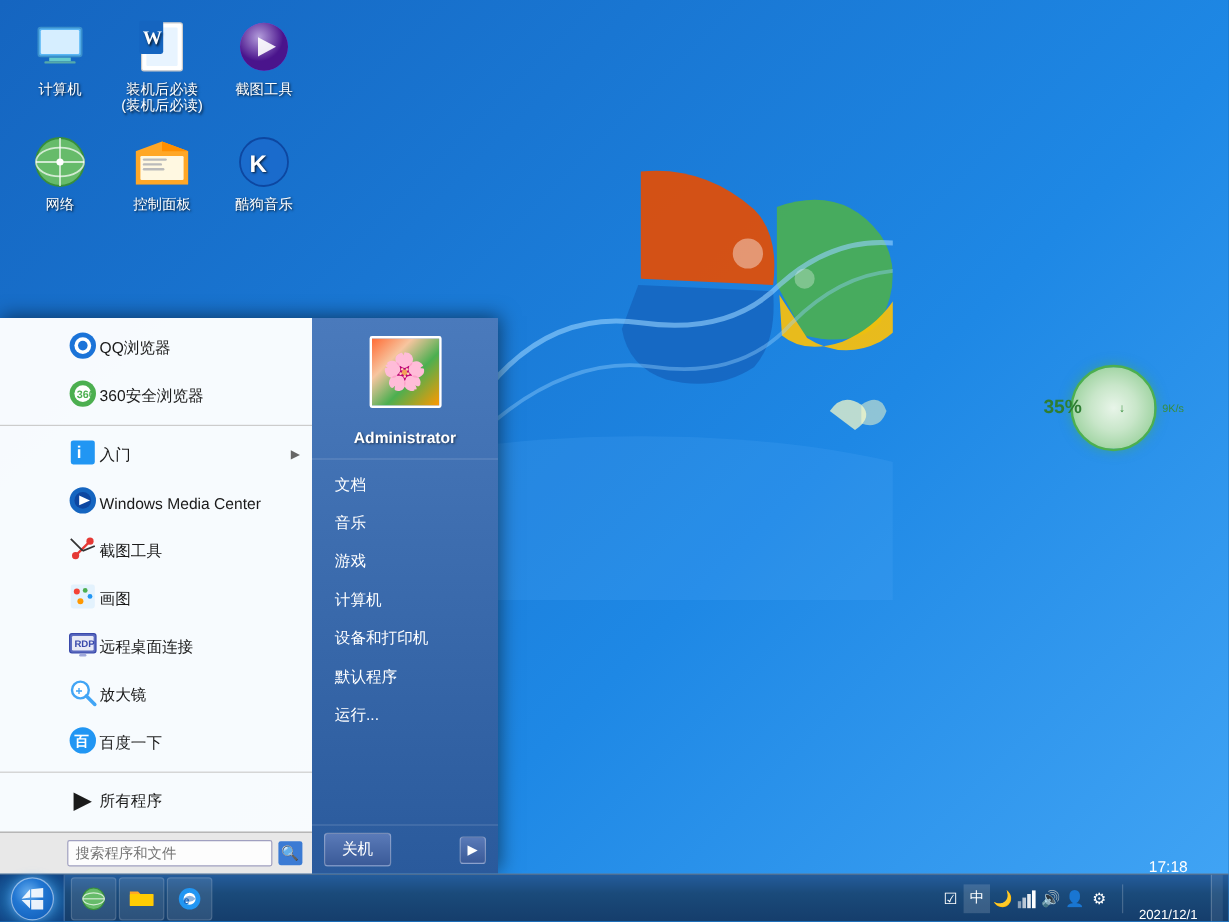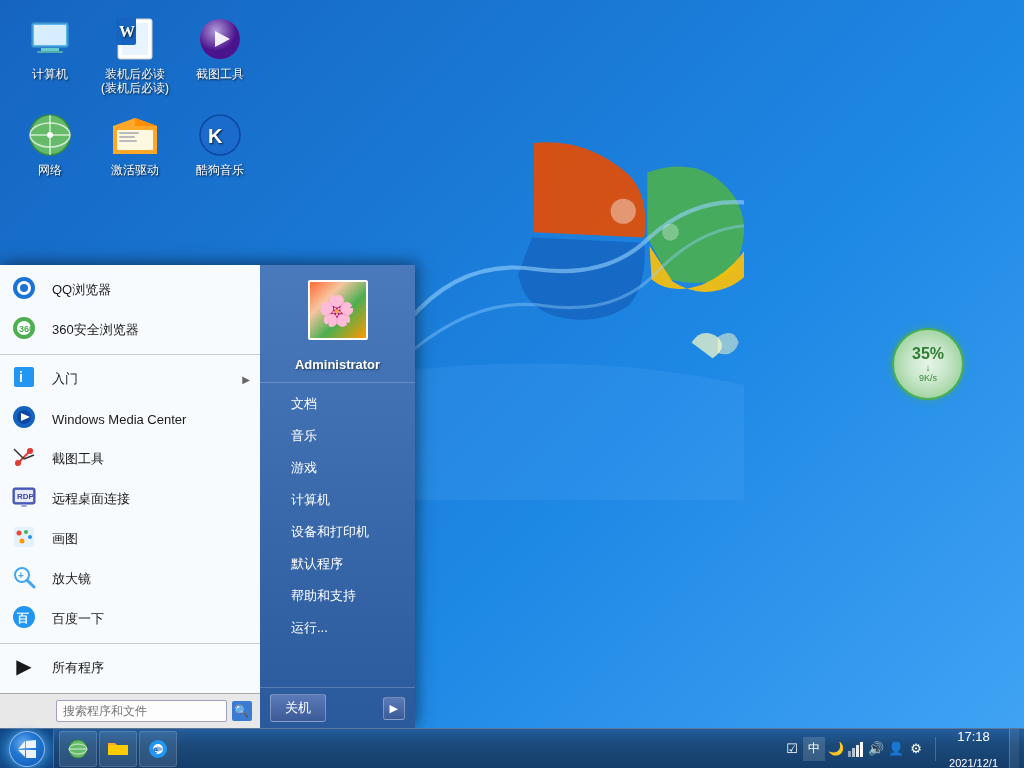"激活驱动" span.icon-label { text: 激活驱动 -> 控制面板 }
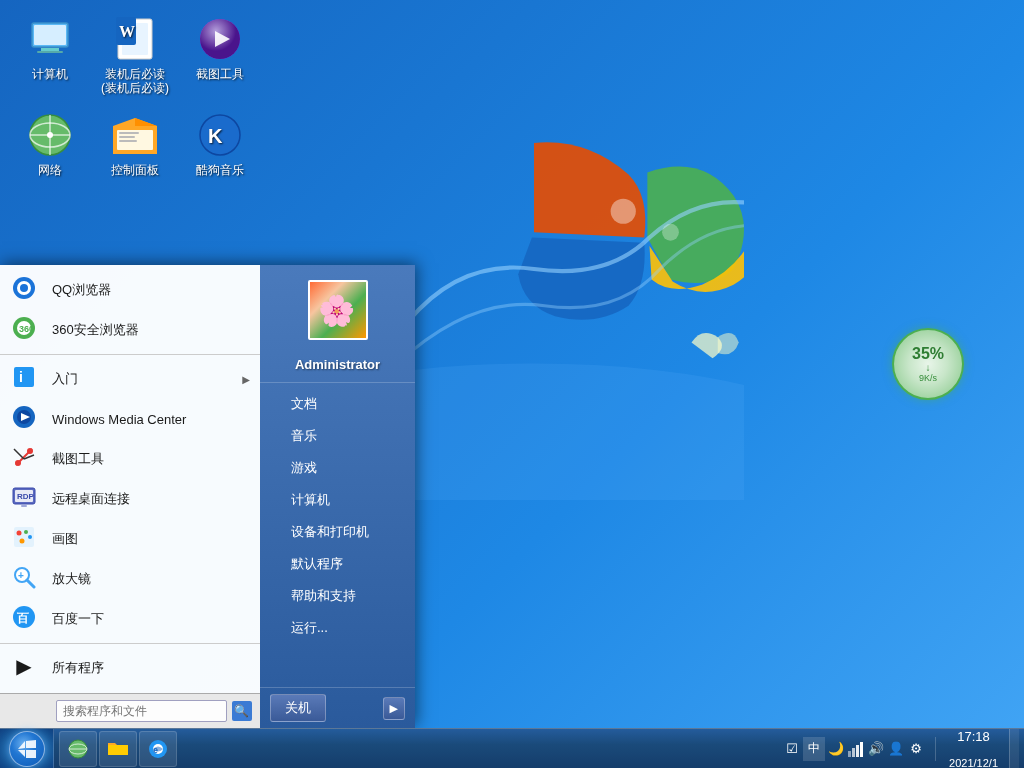"QQ浏览器" .start-item { gap: 14px -> 0; margin-left: none -> 45px }
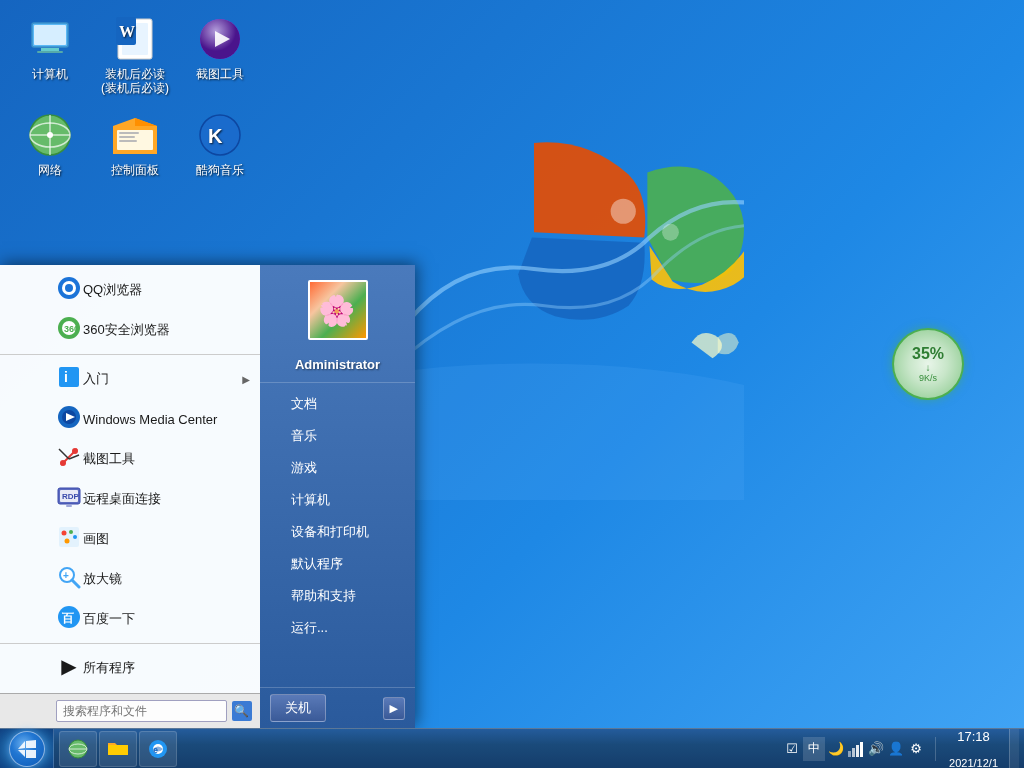"35%" .net-meter { flex-direction: column -> row; gap: none -> 31px; top: 328px -> 304px }
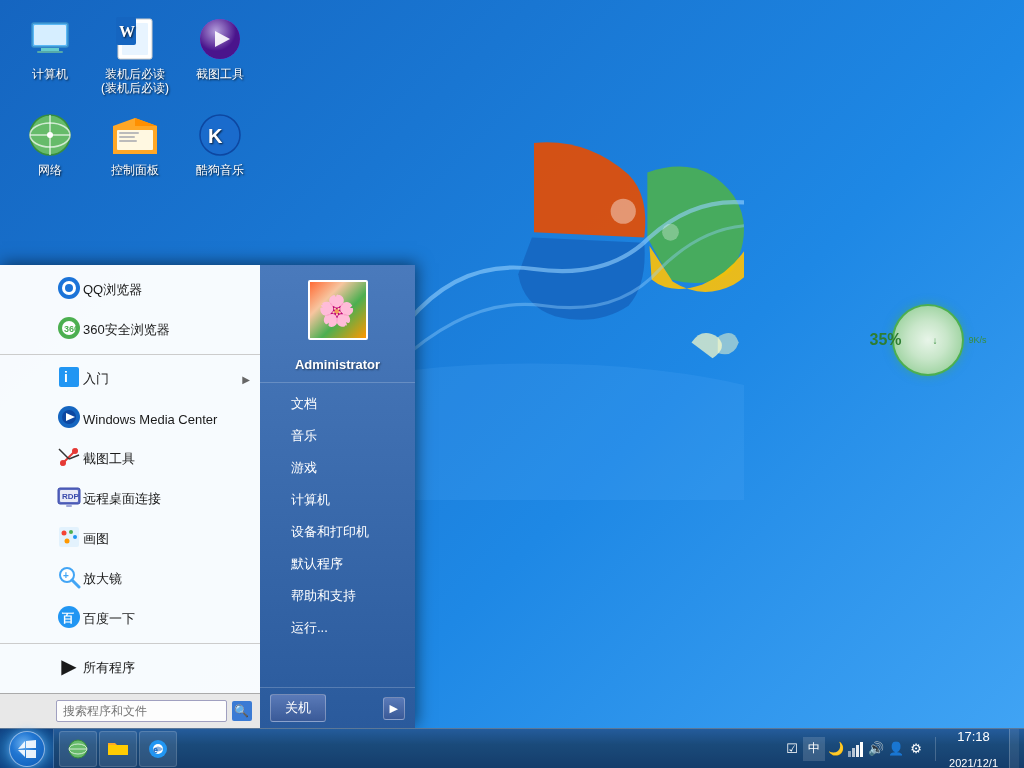"文档" .right-items { padding: 5px 16px -> 5px 4px }
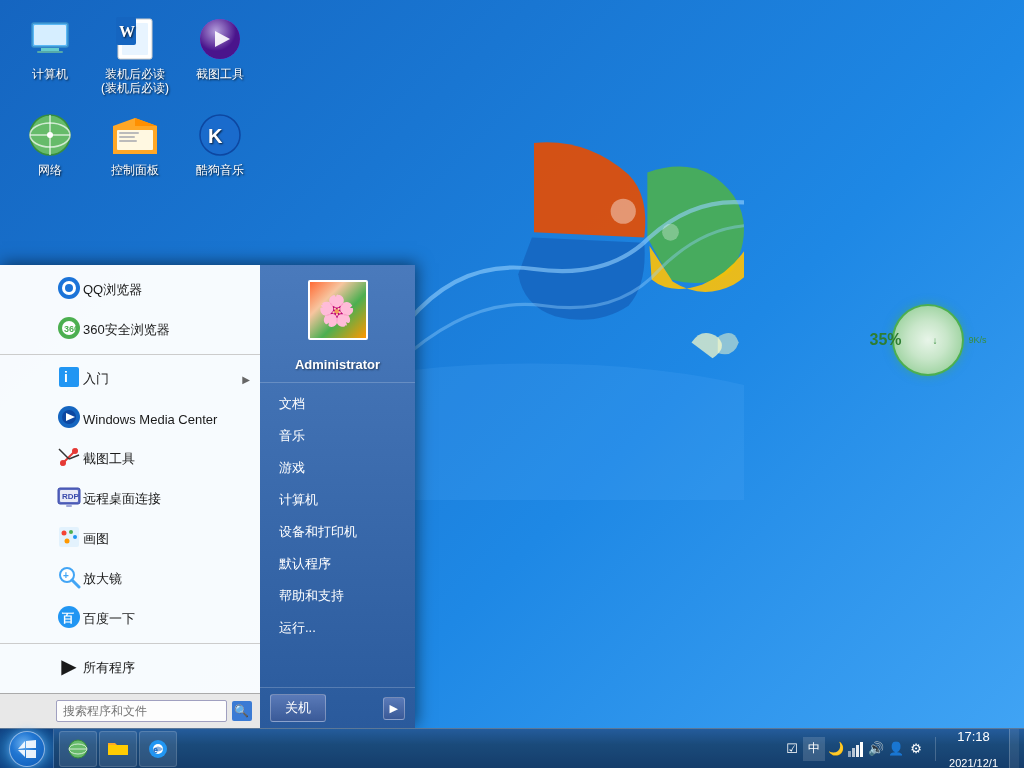"RDP" div.start-item { order: before "画图" -> after "画图" }
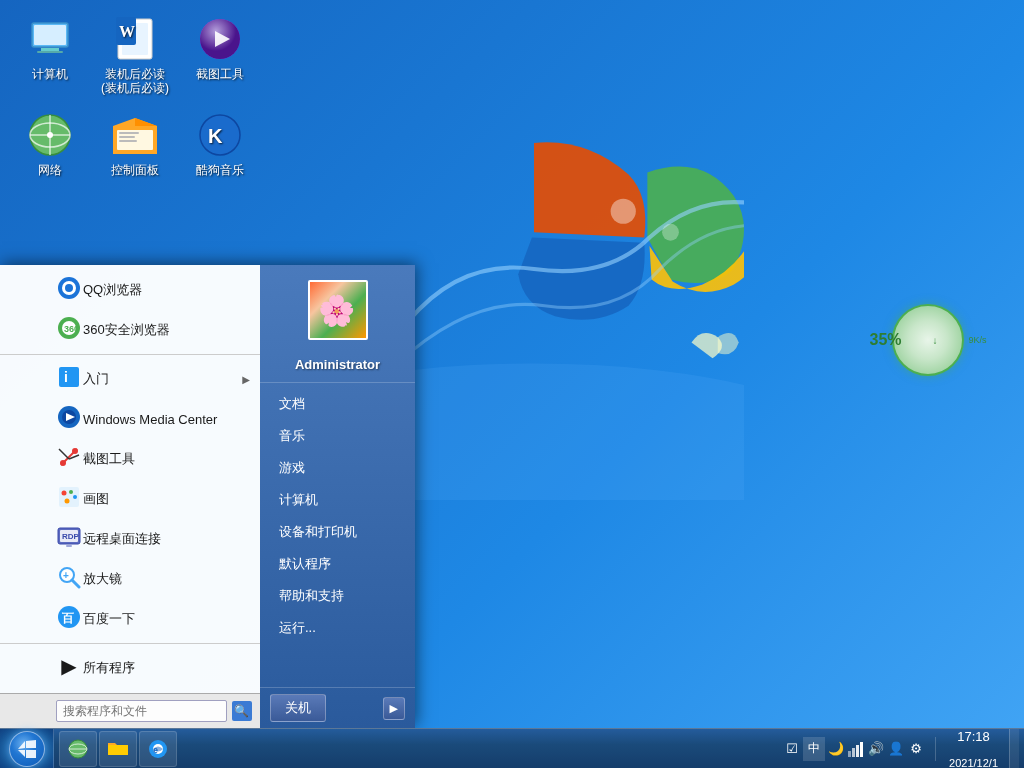"帮助和支持" div.right-item { html: <div>帮助和支持</div> -> none }
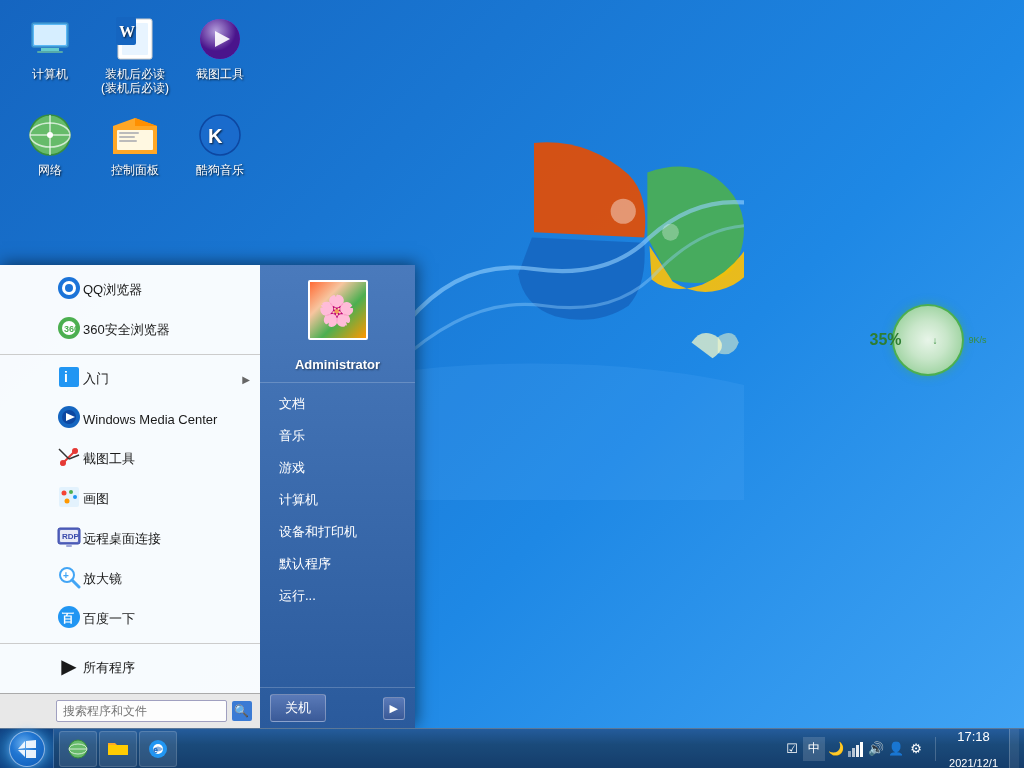"17:18" .tray-clock { justify-content: space-between -> flex-end }
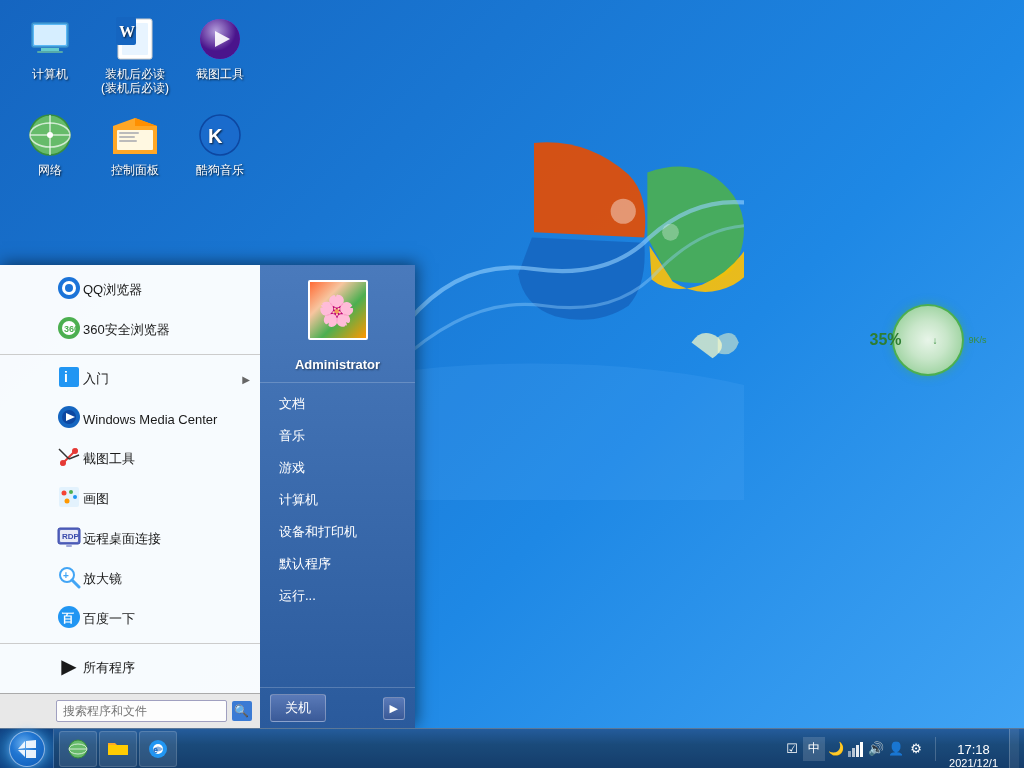"2021/12/1" .tray-clock .date { margin-top: none -> 27px }
